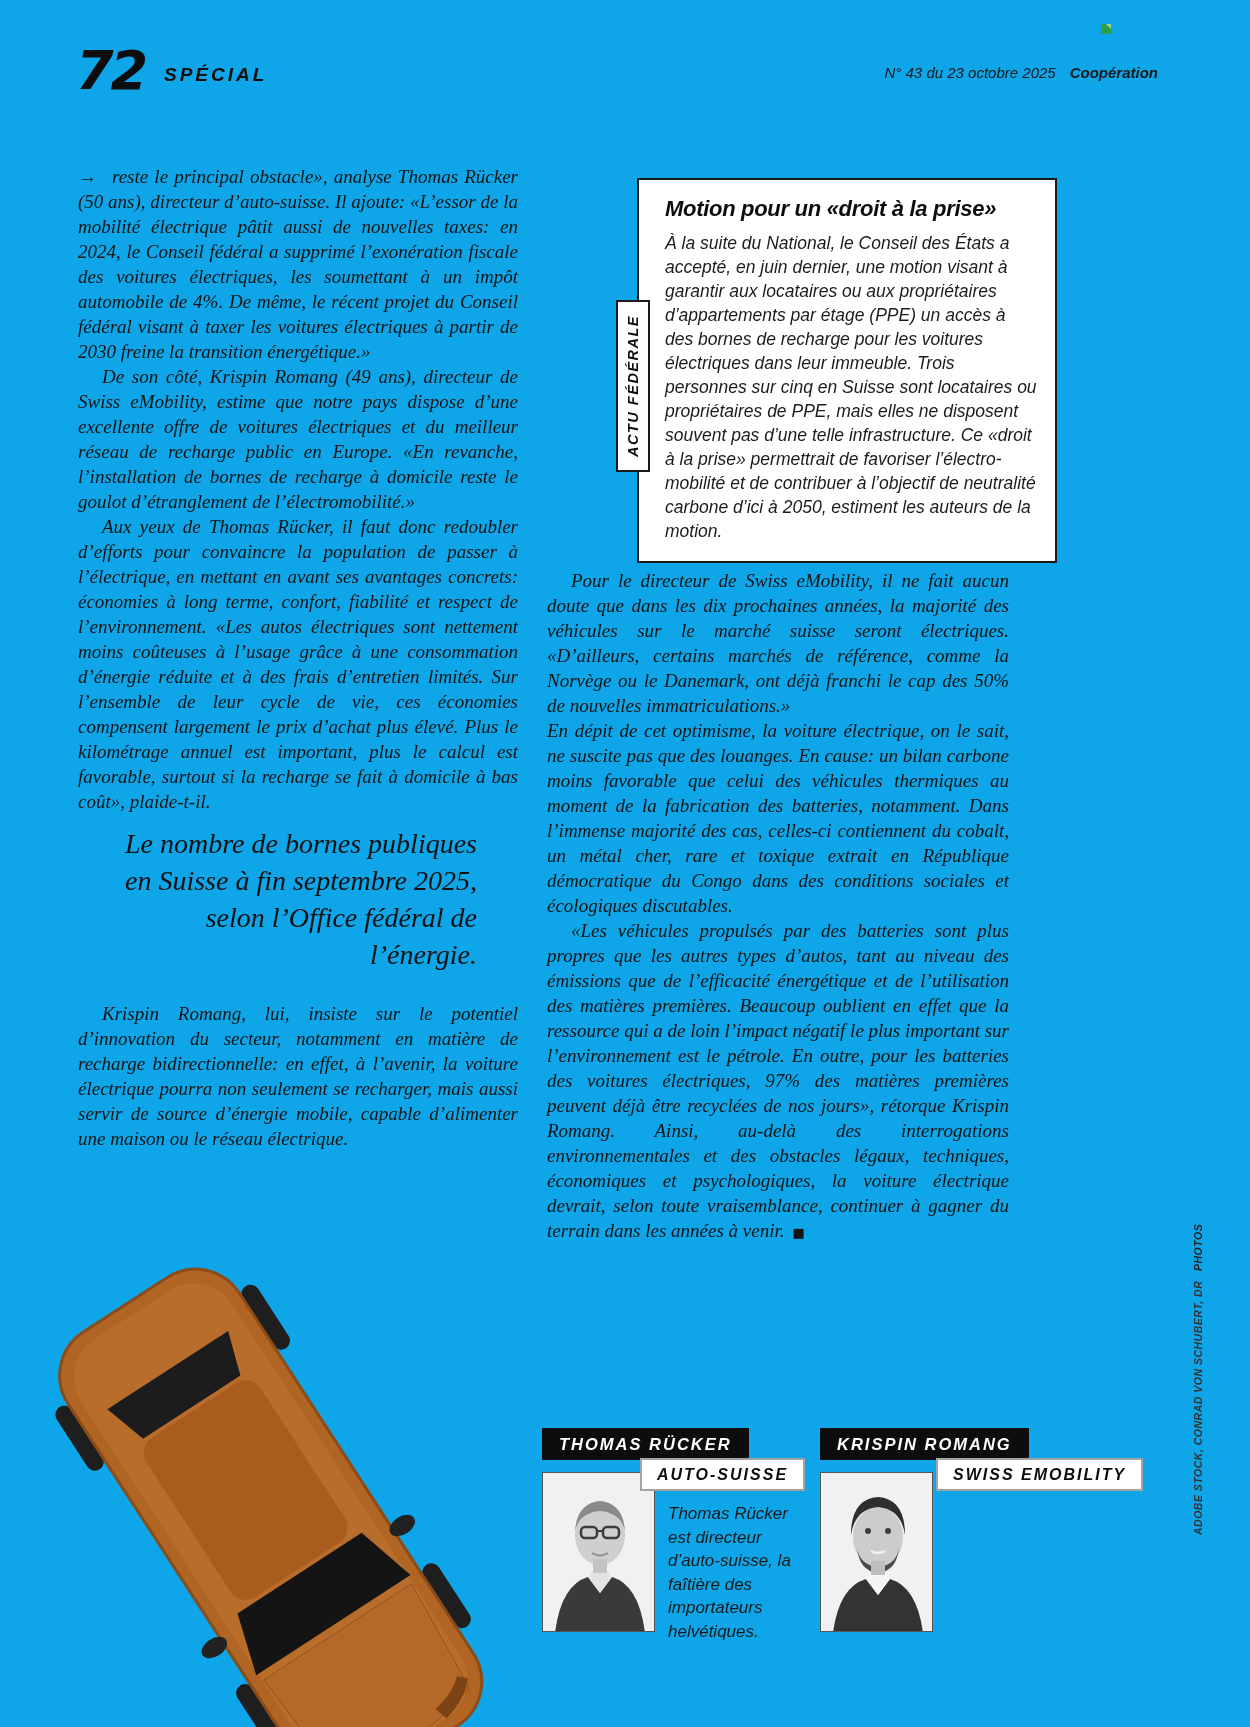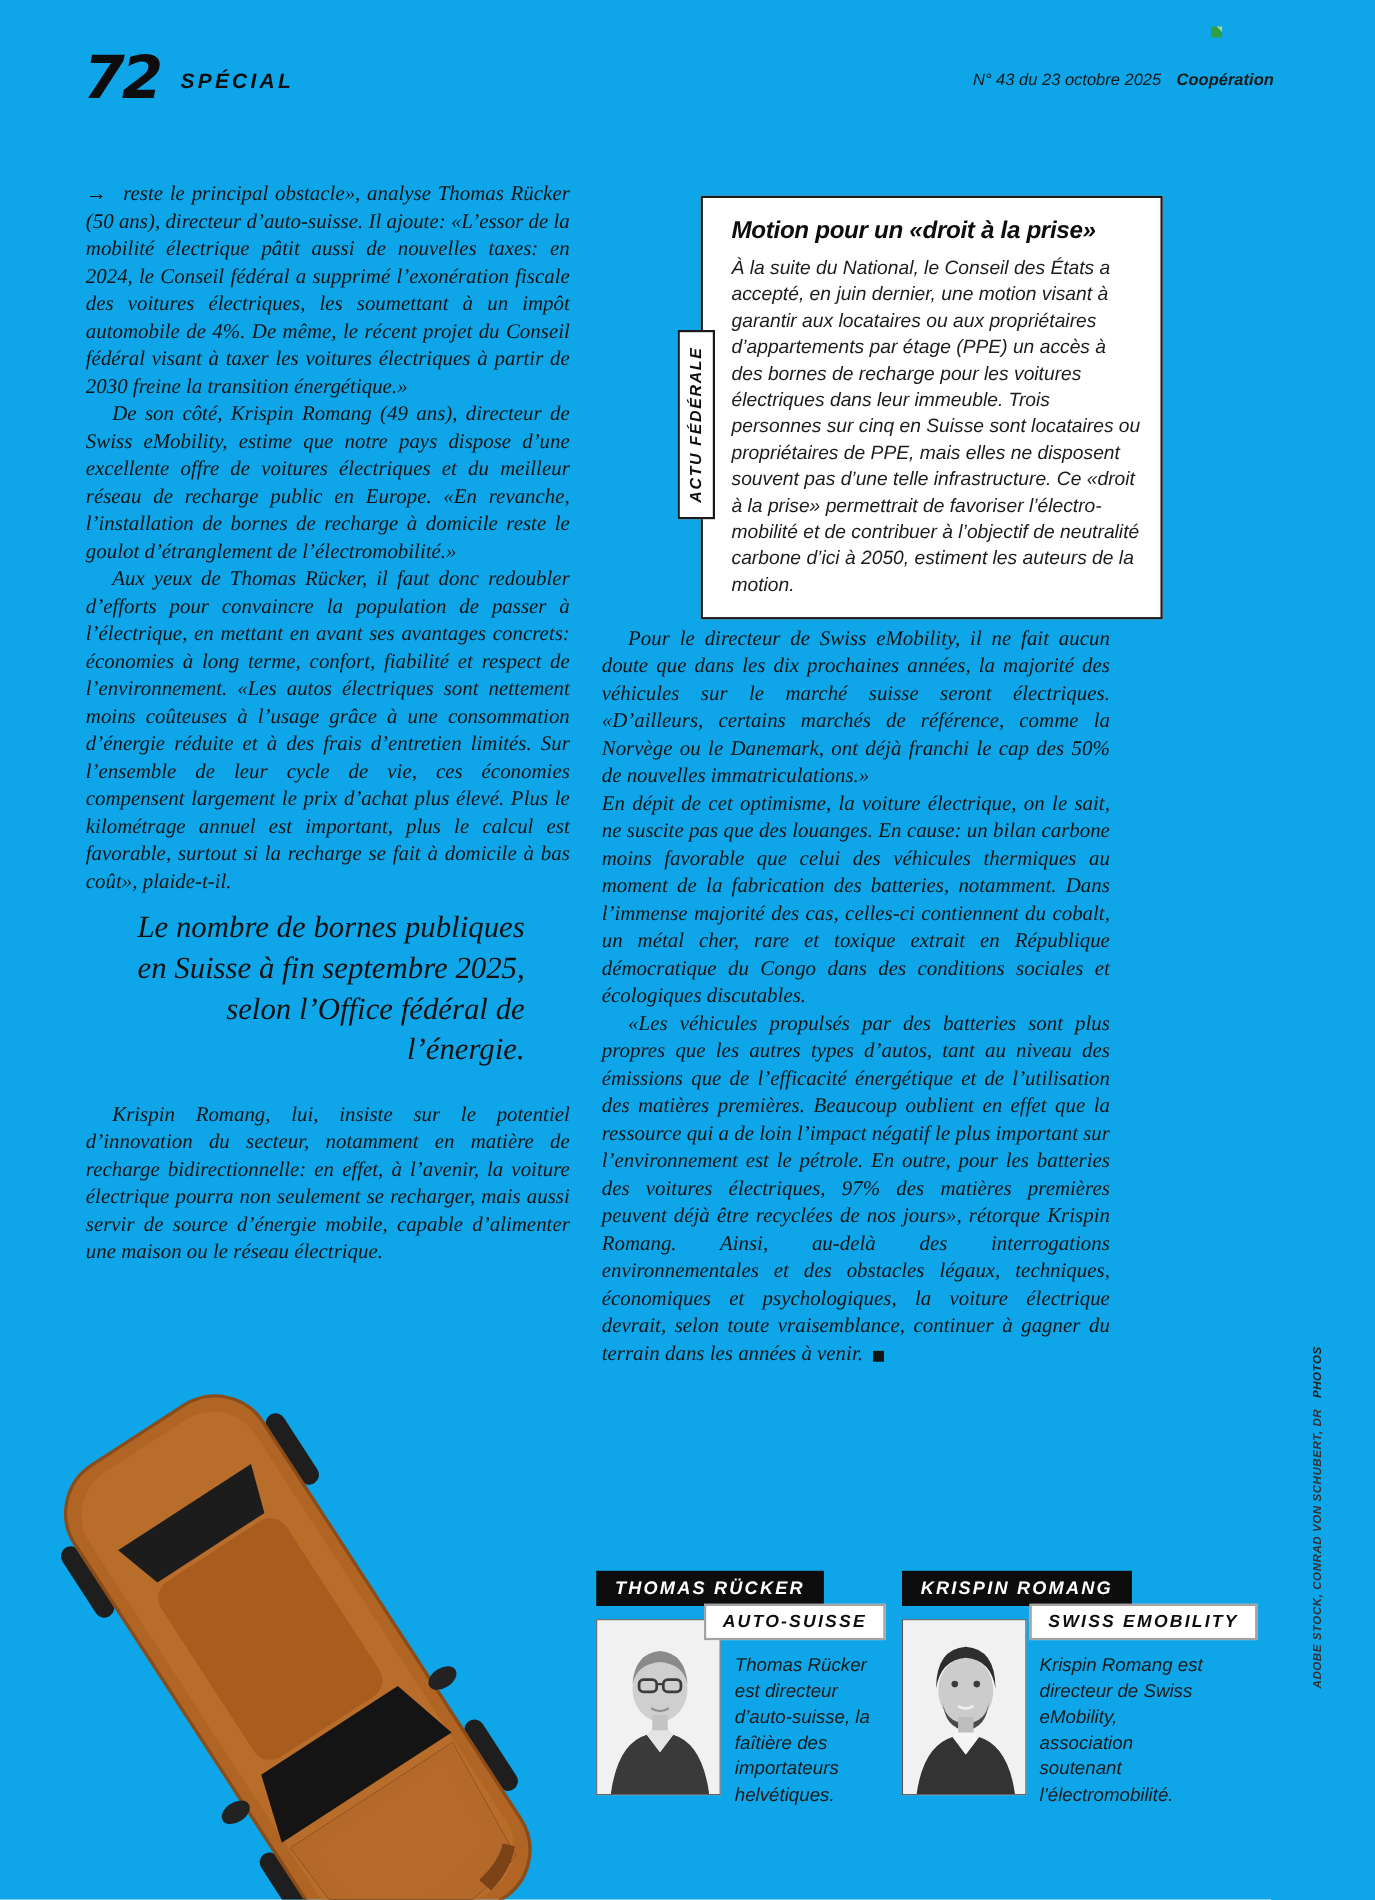"Krispin Romang est directeur de" div.bio { html: <div>Krispin Romang est directeur de Swiss eMobility, association soutenant l’électromobilité.</div> -> none }
